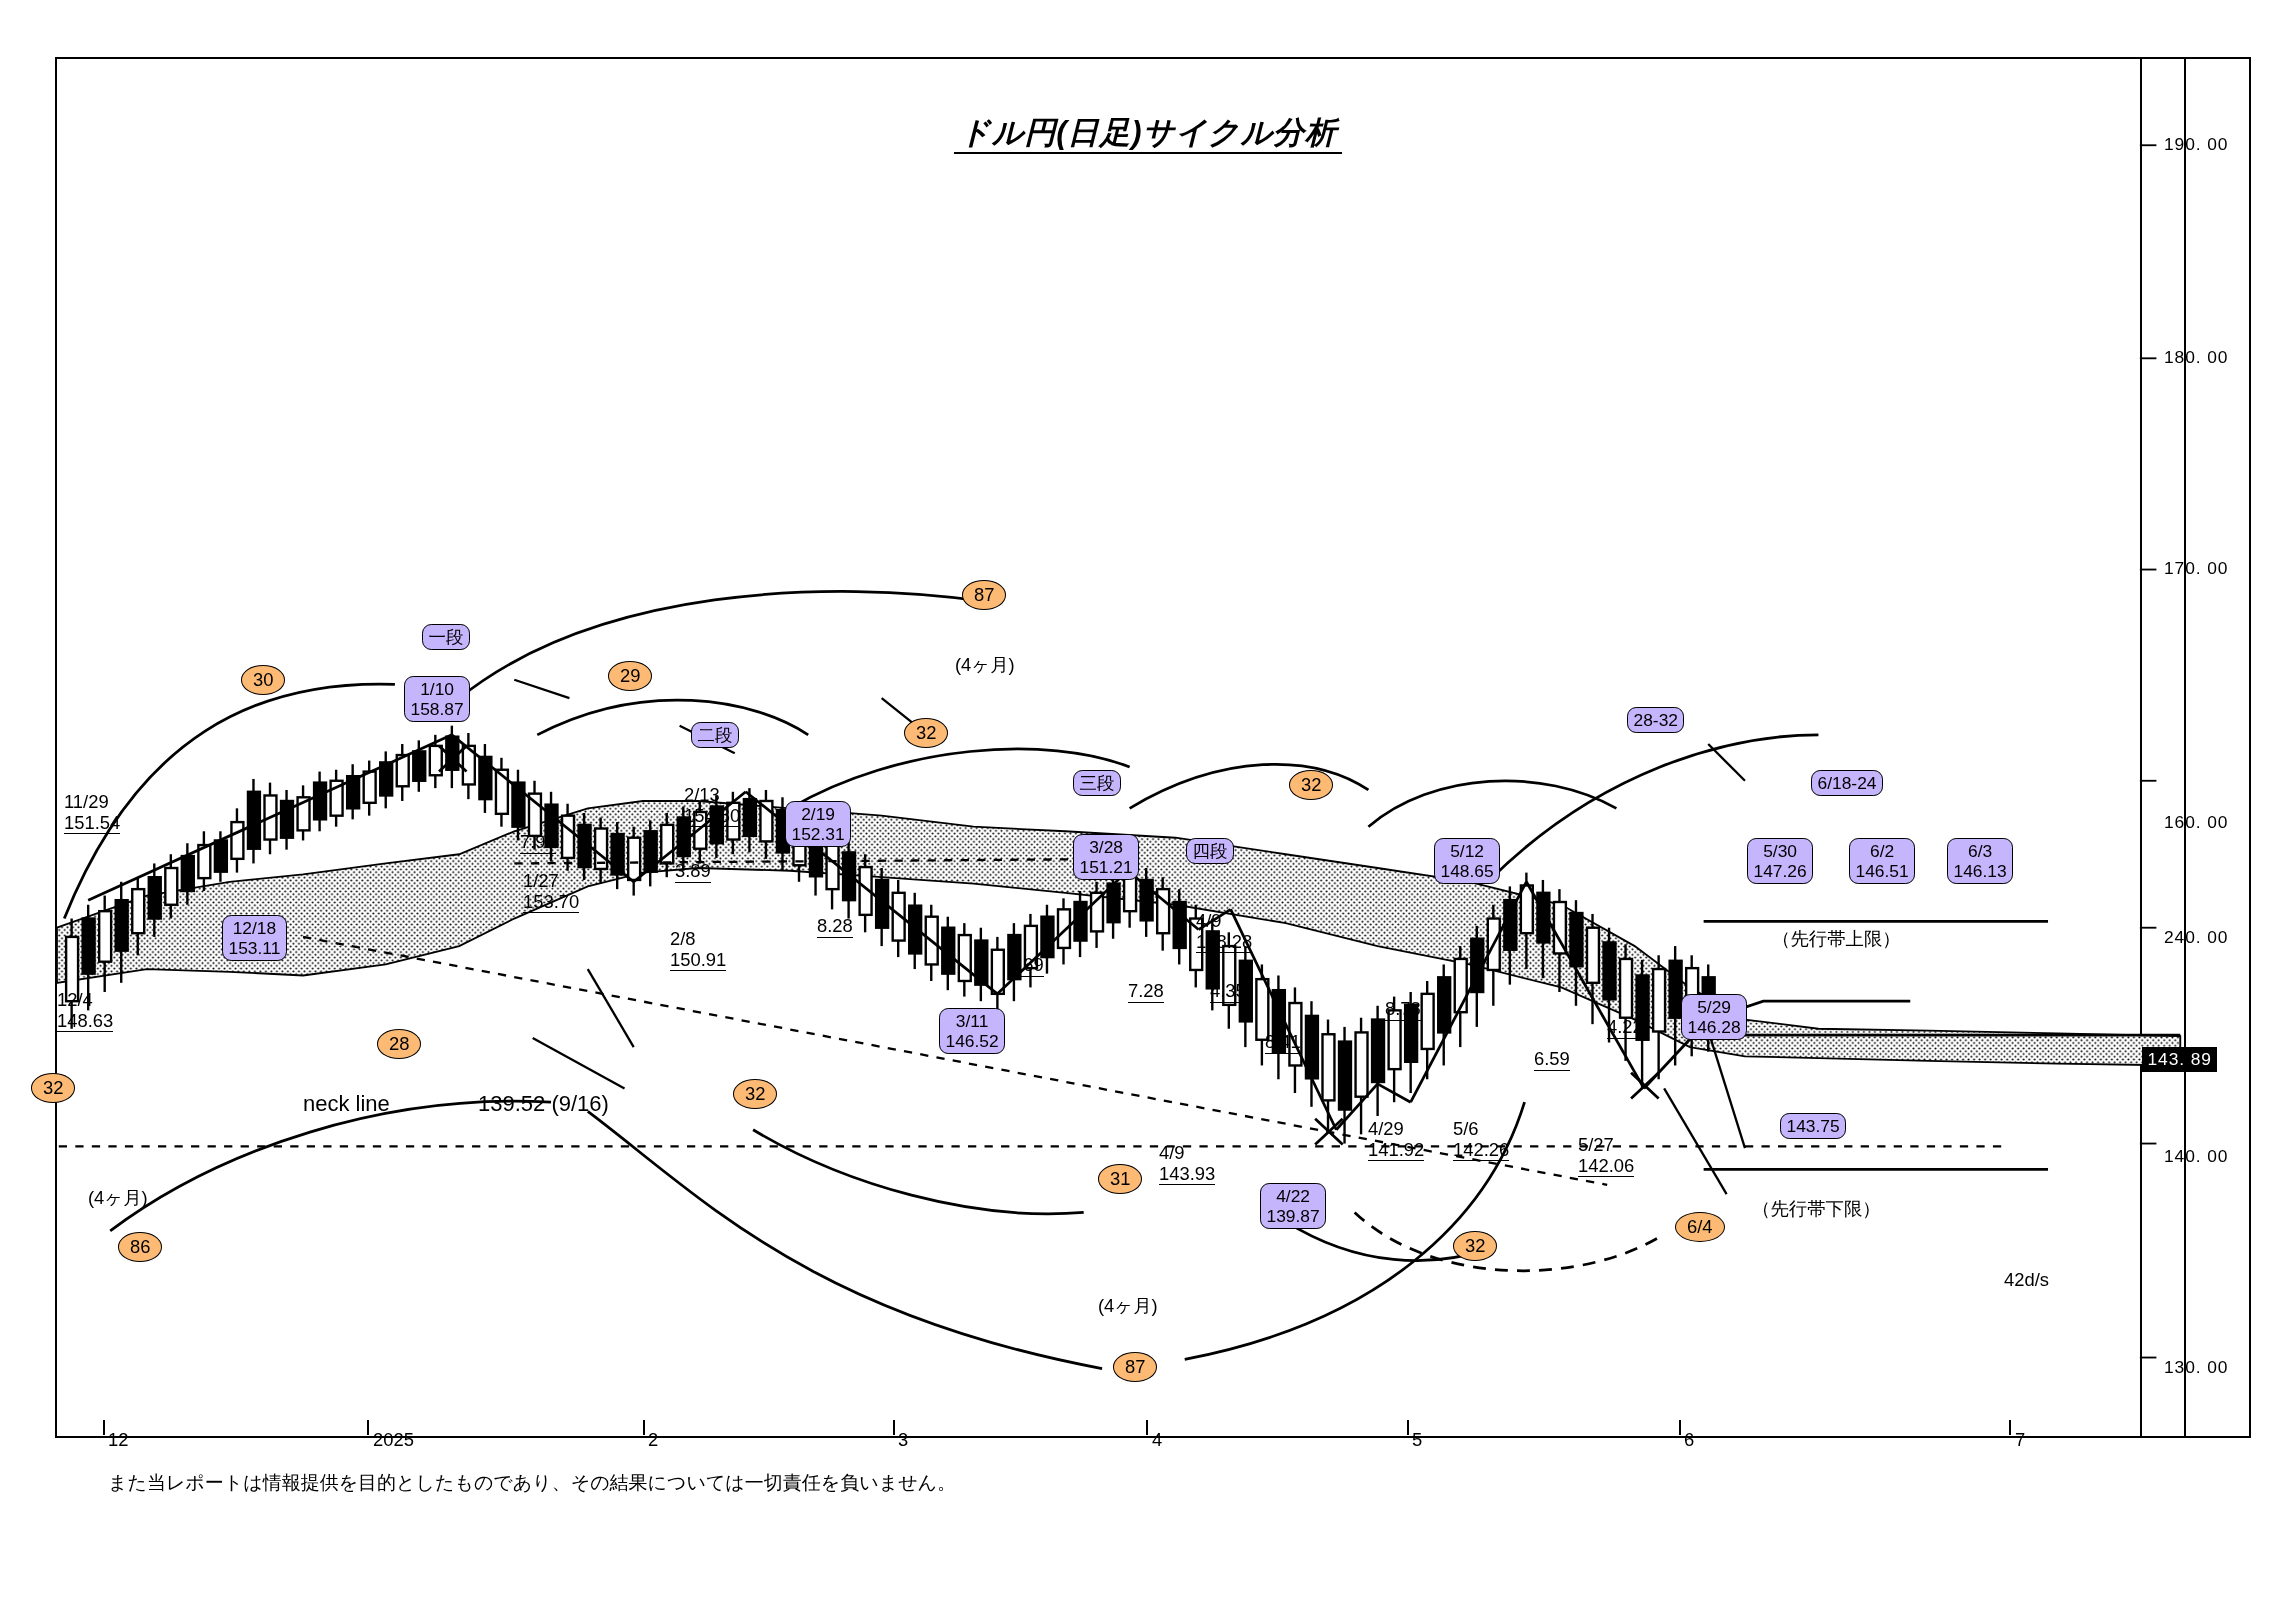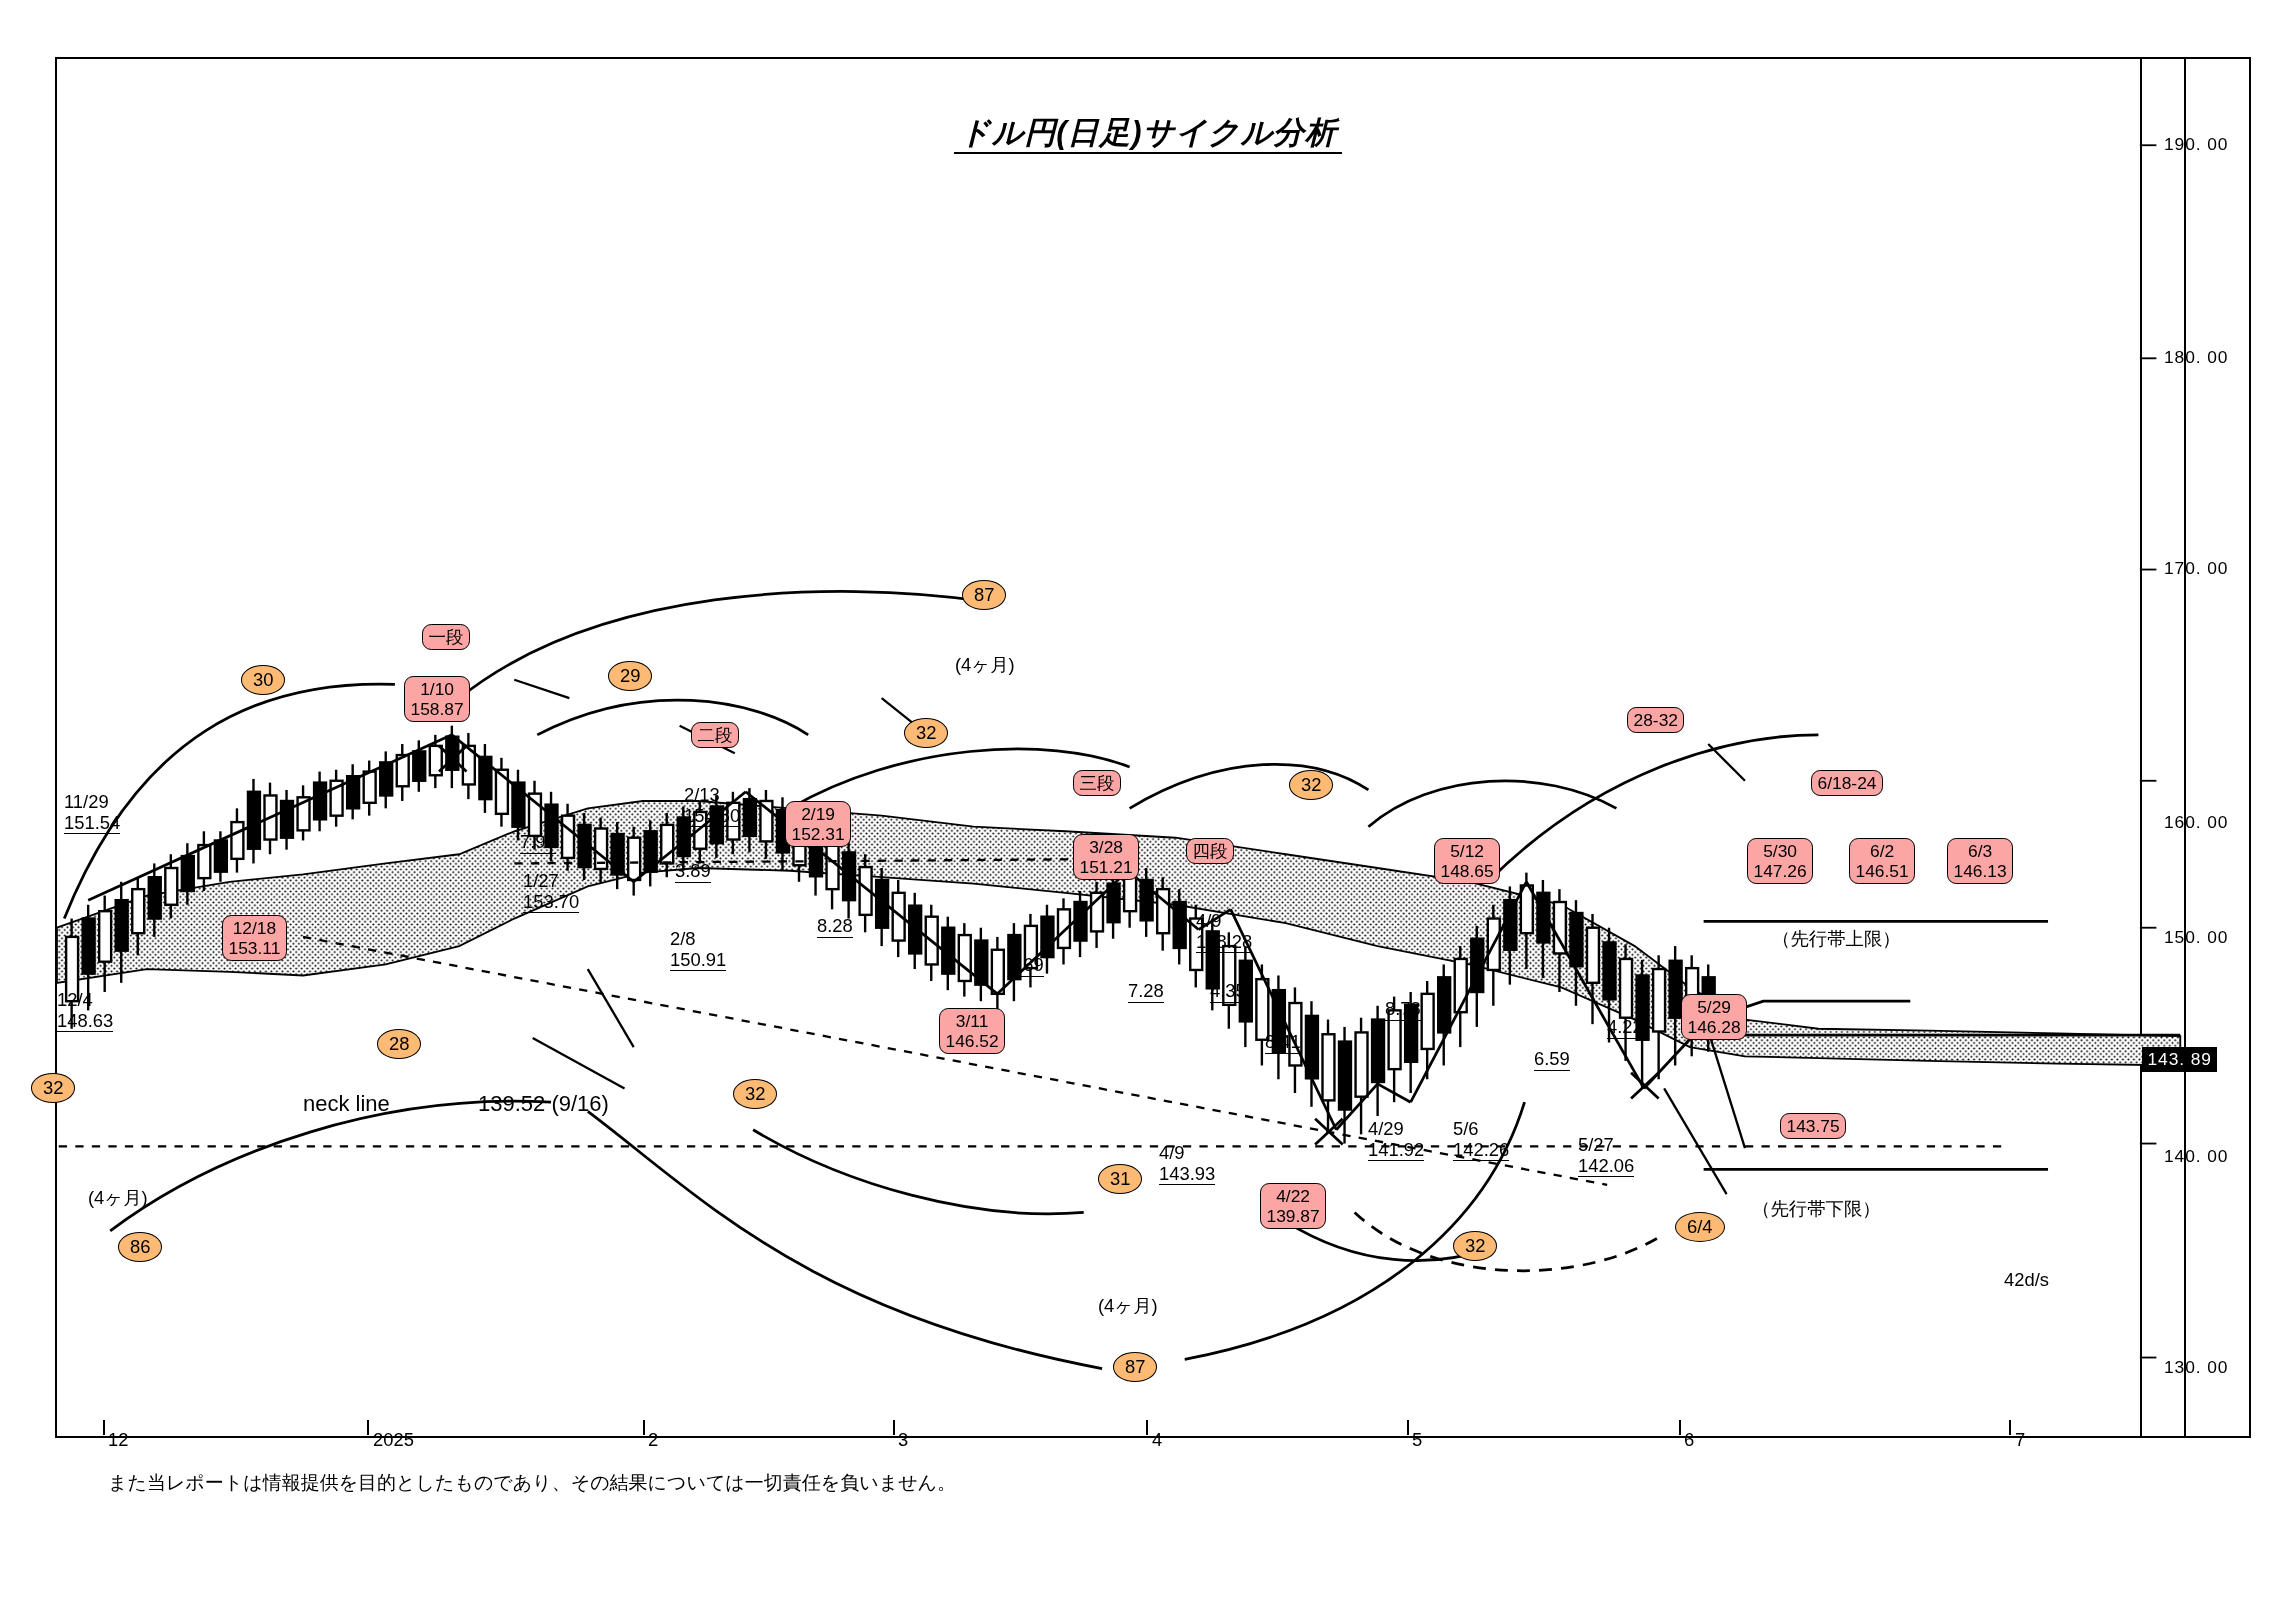"一段" .boxlbl { background: #fca5a5 -> #c4b5fd }
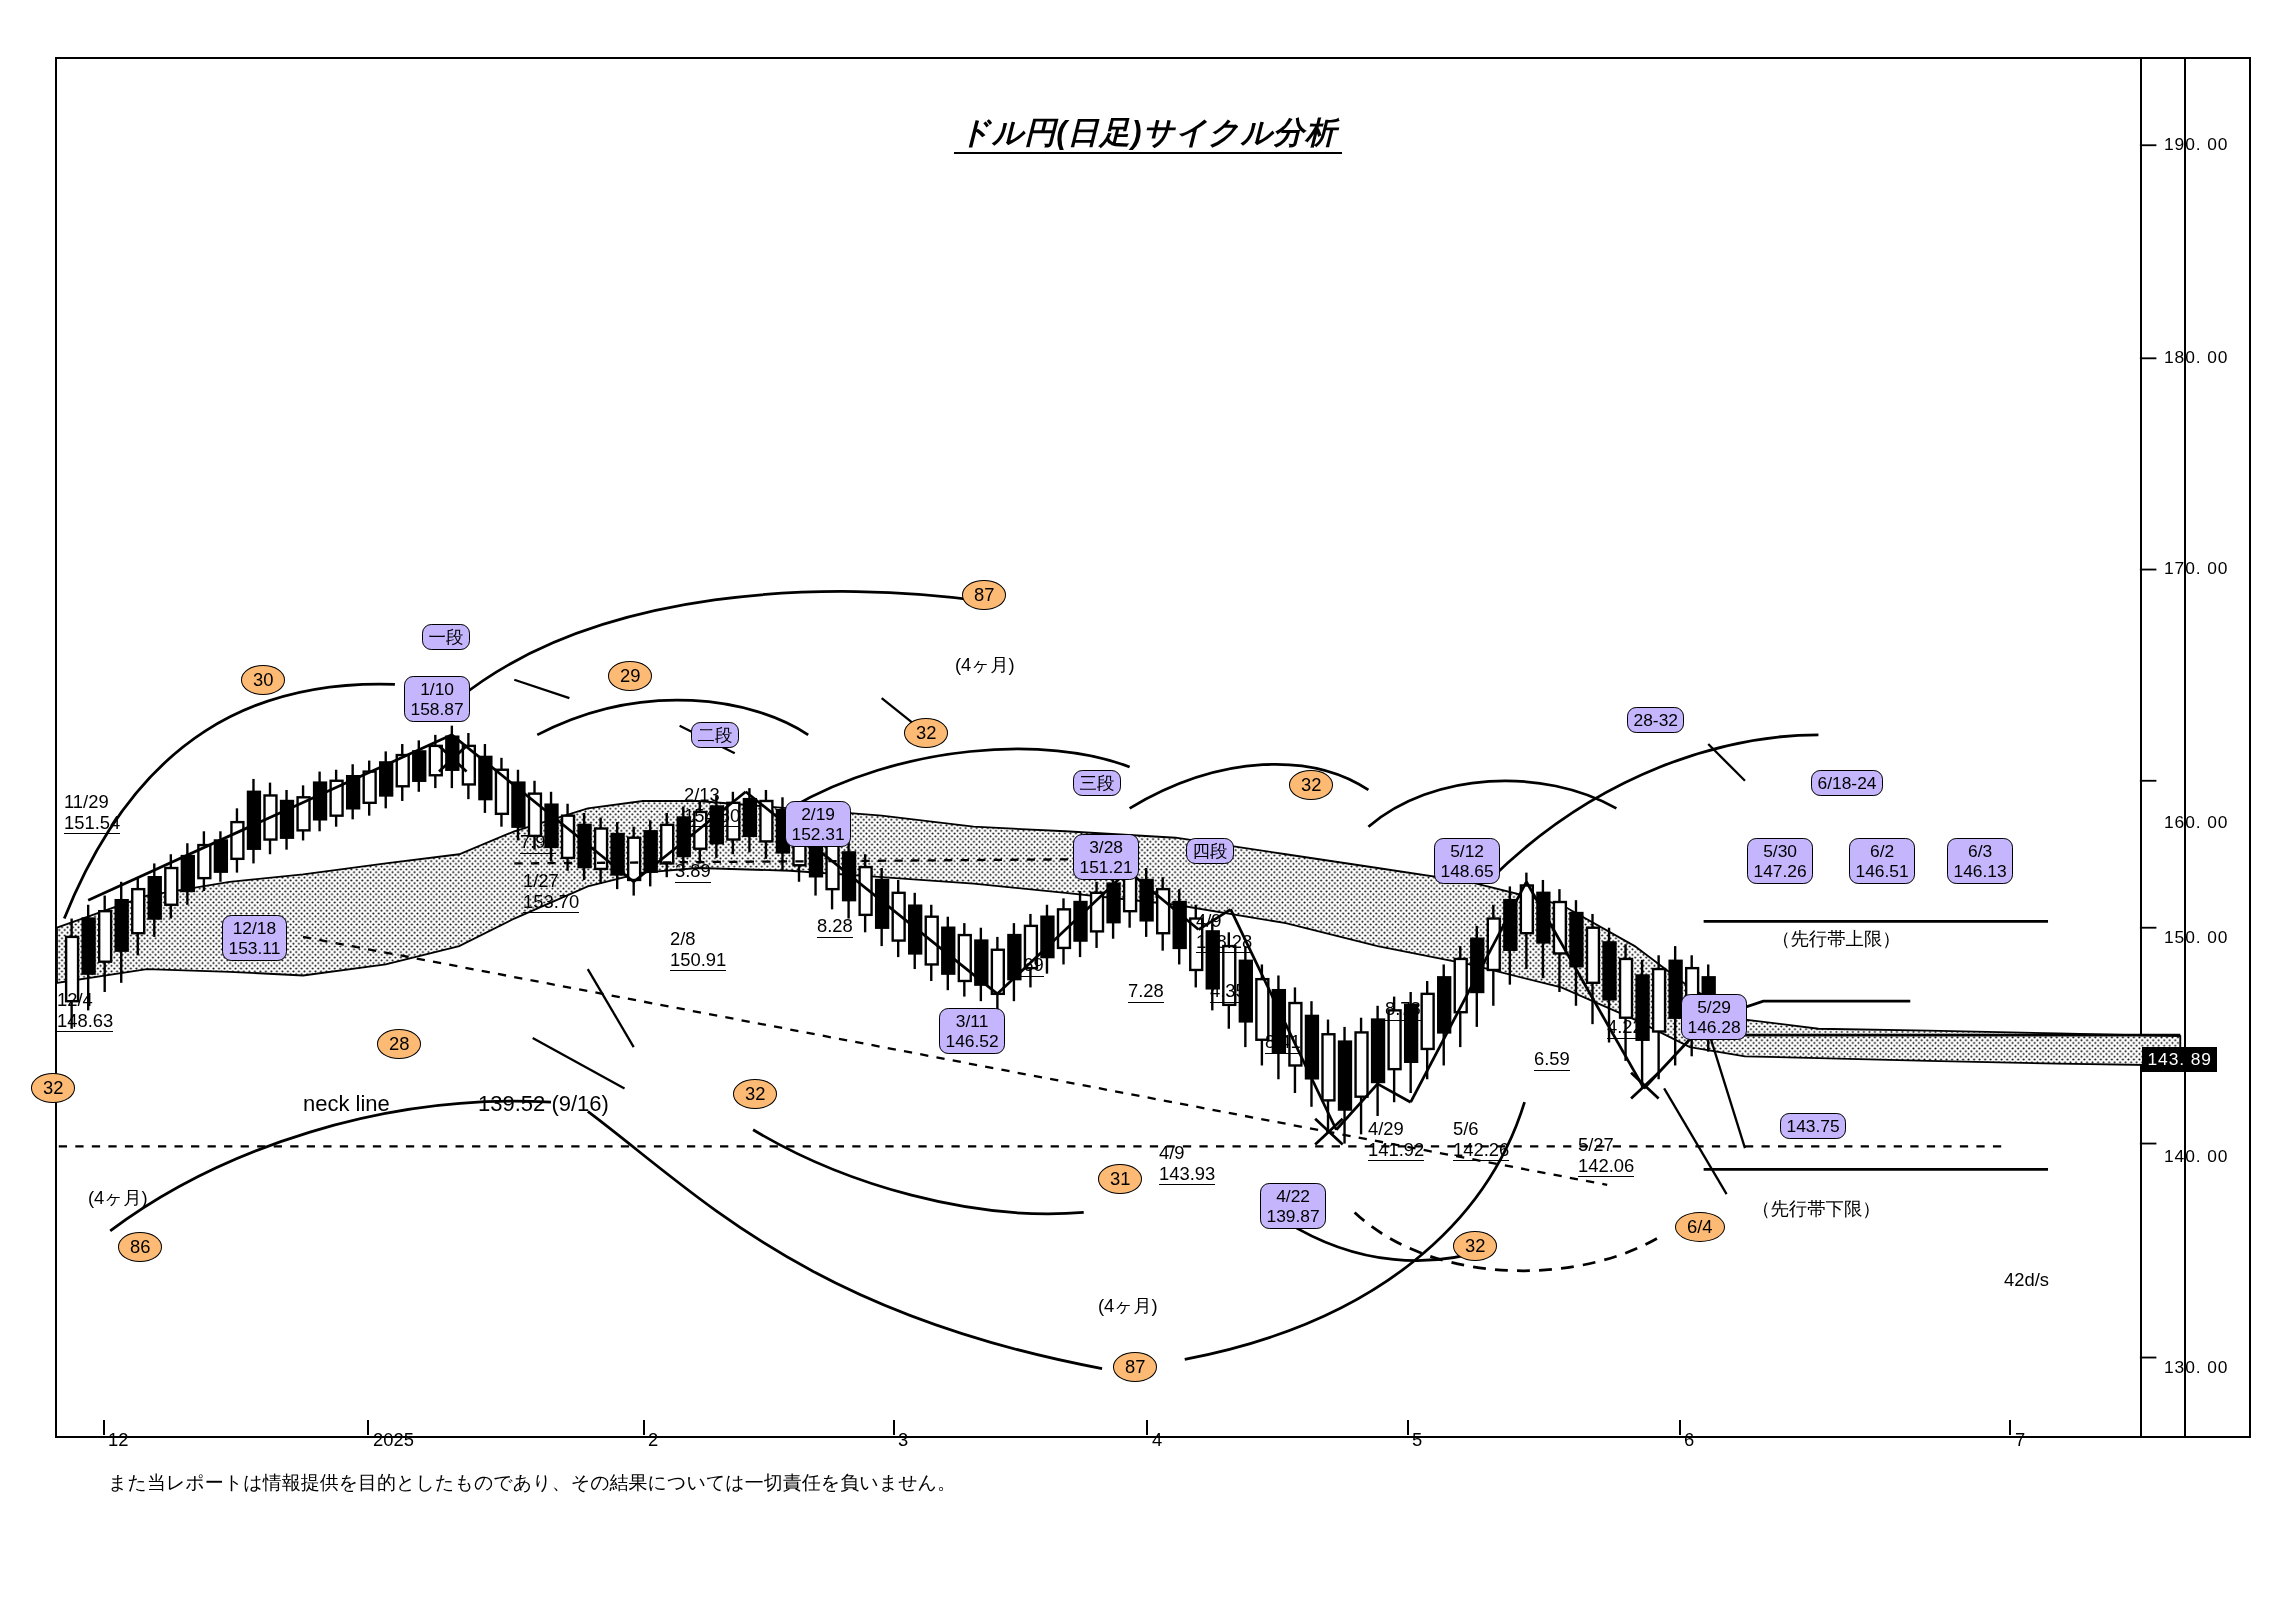"150. 00" div.ytick { text: 150 -> 240 }
